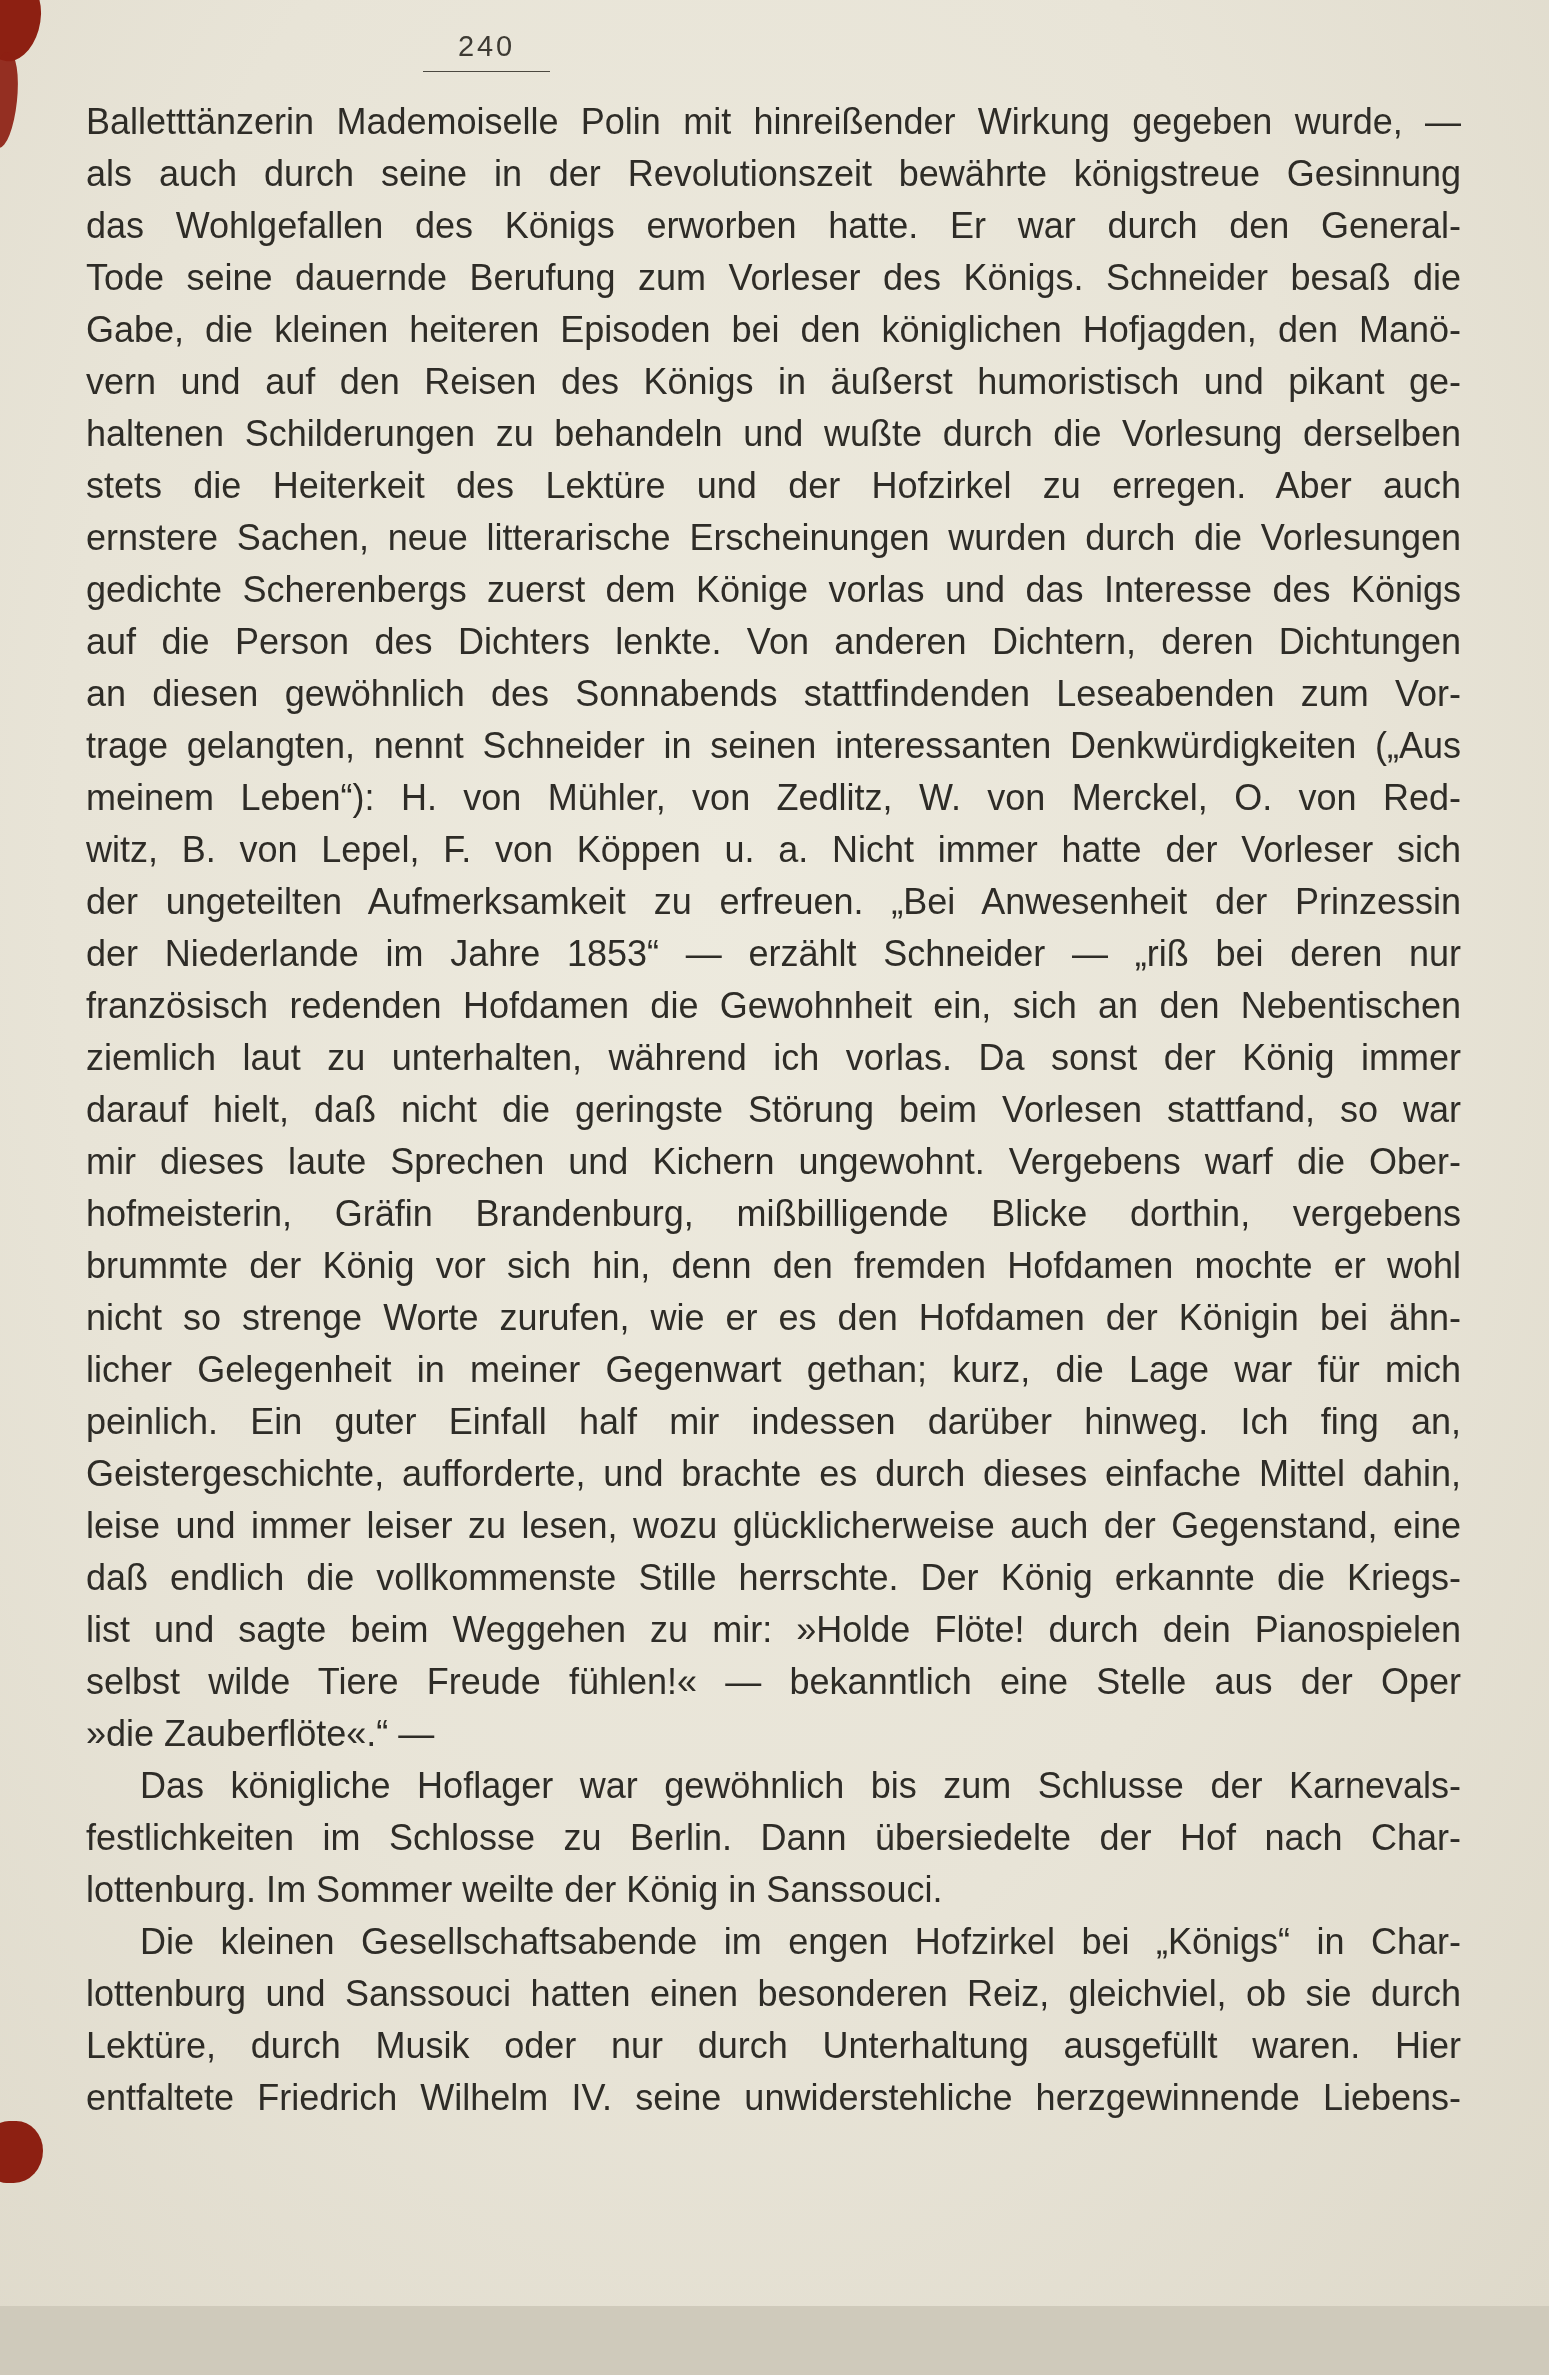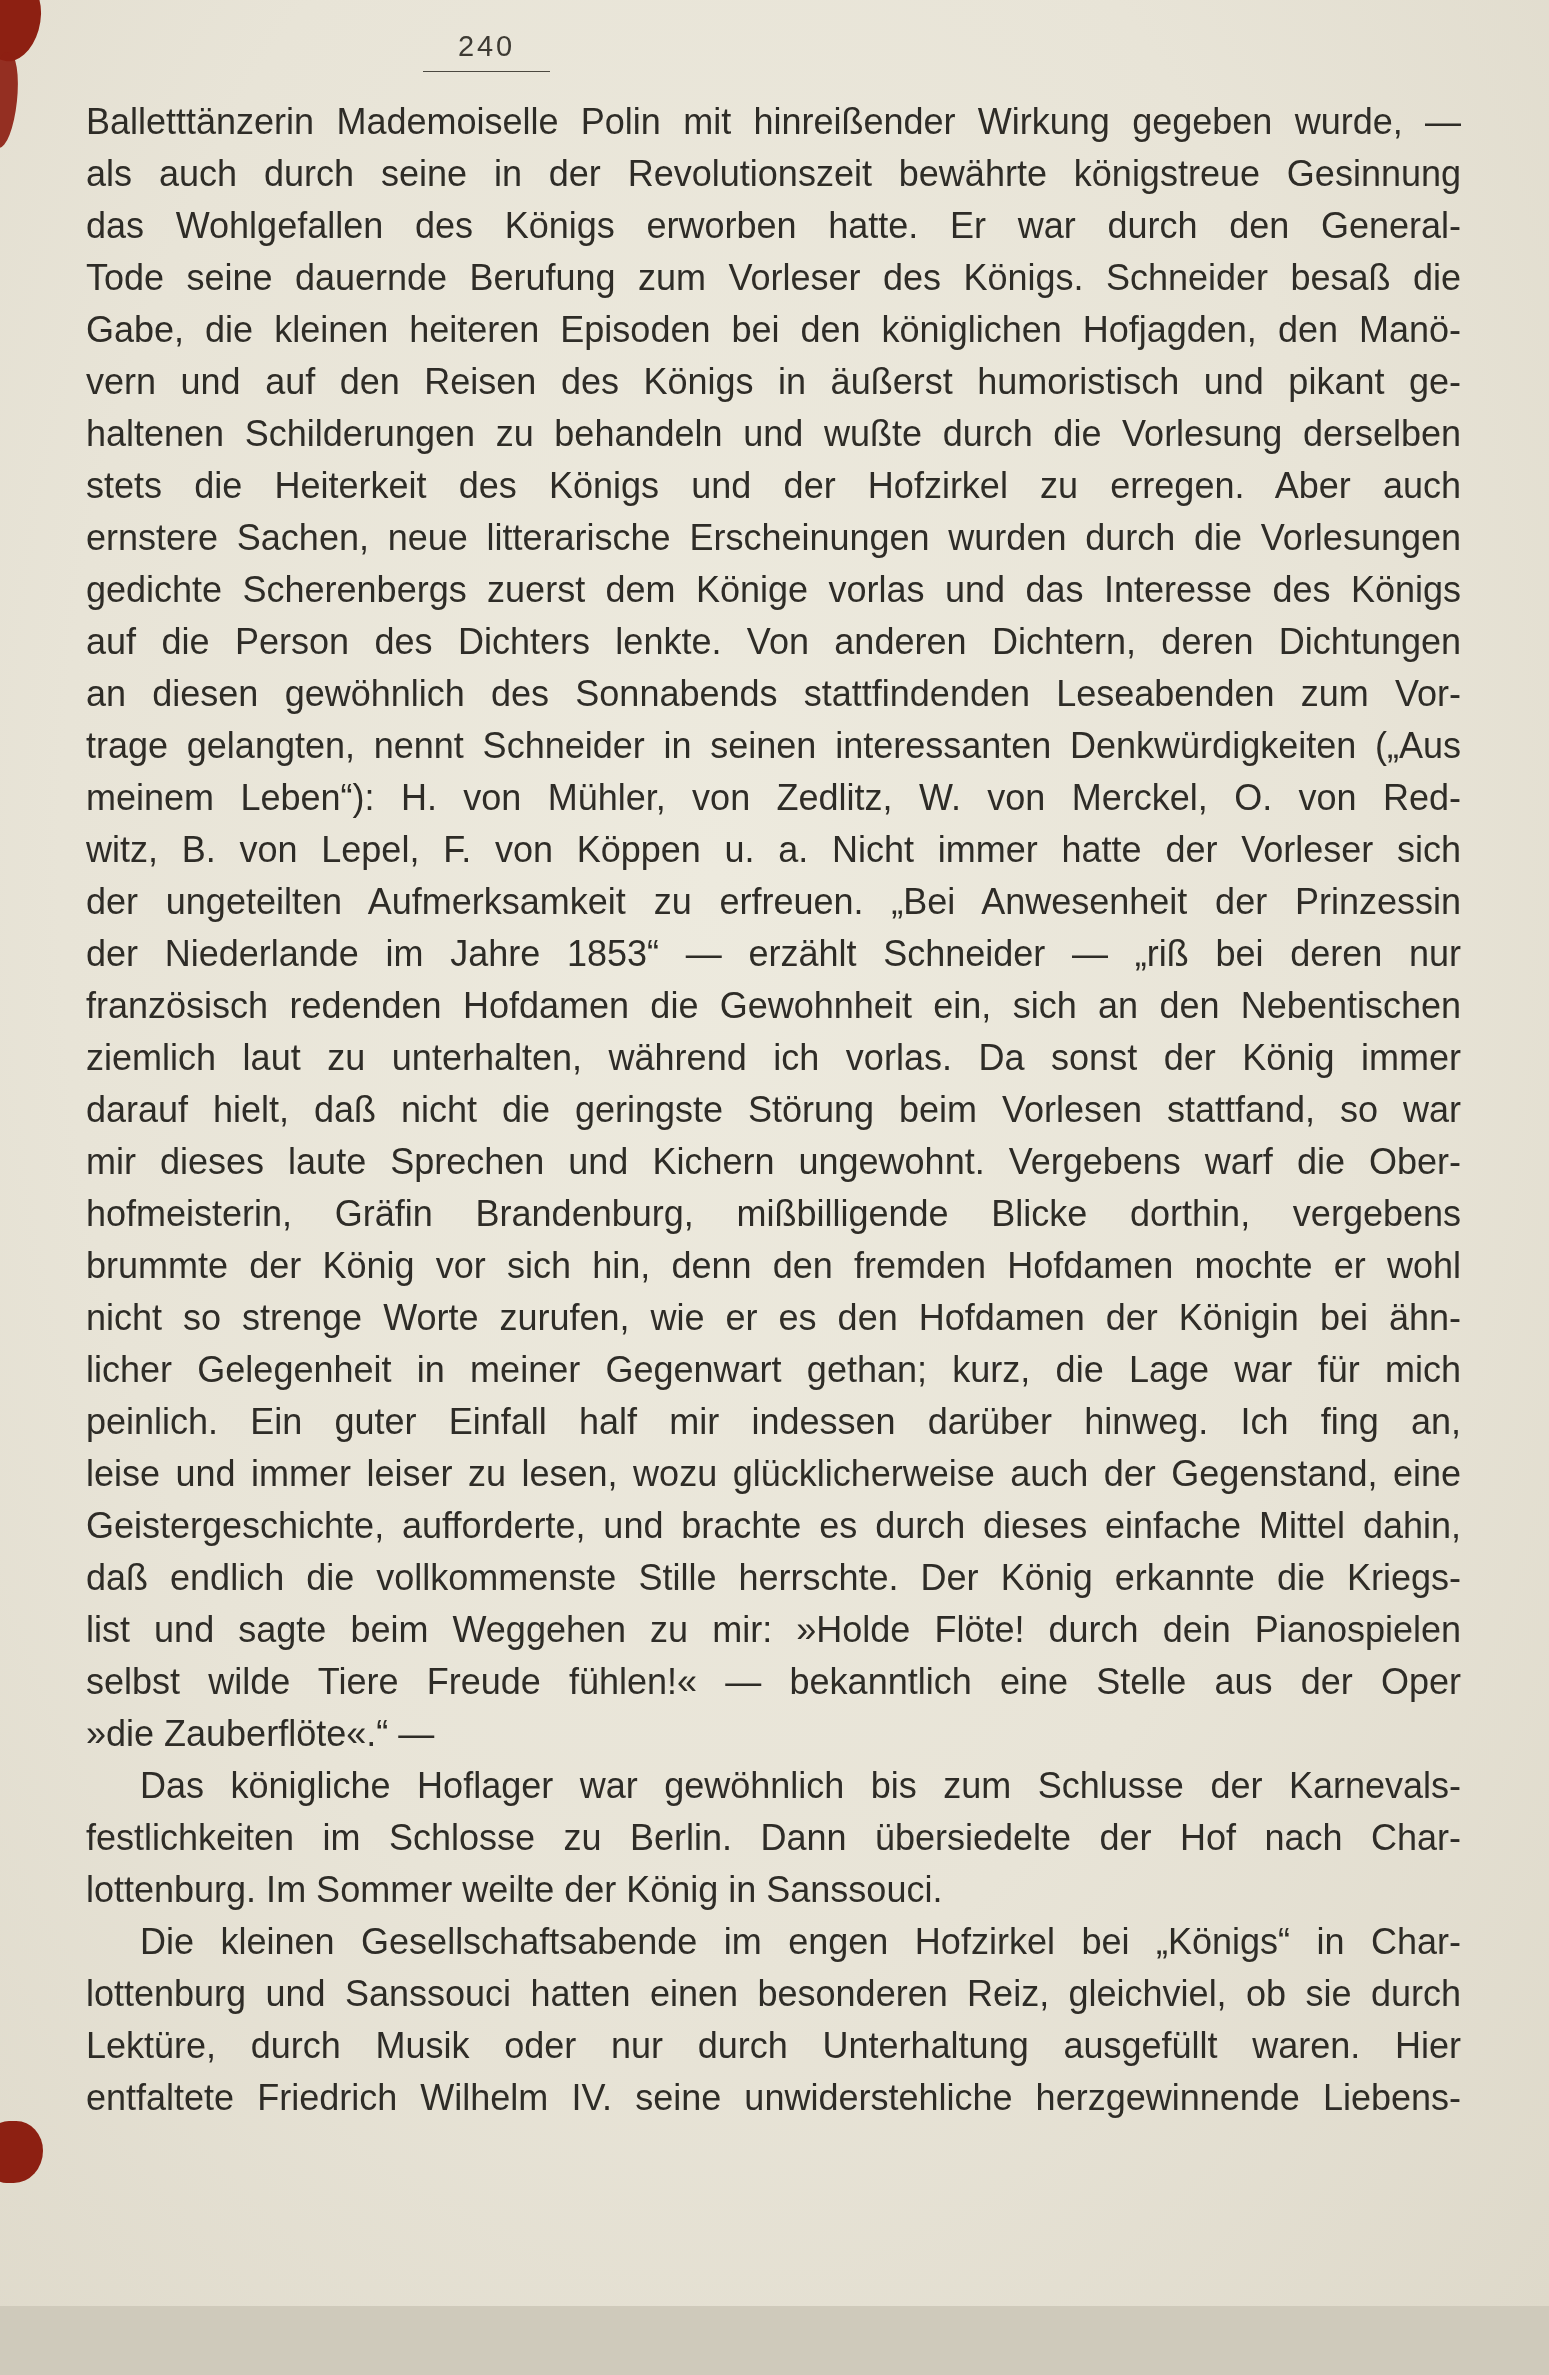"stets die Heiterkeit des Königs" div.line { text: Königs -> Lektüre }
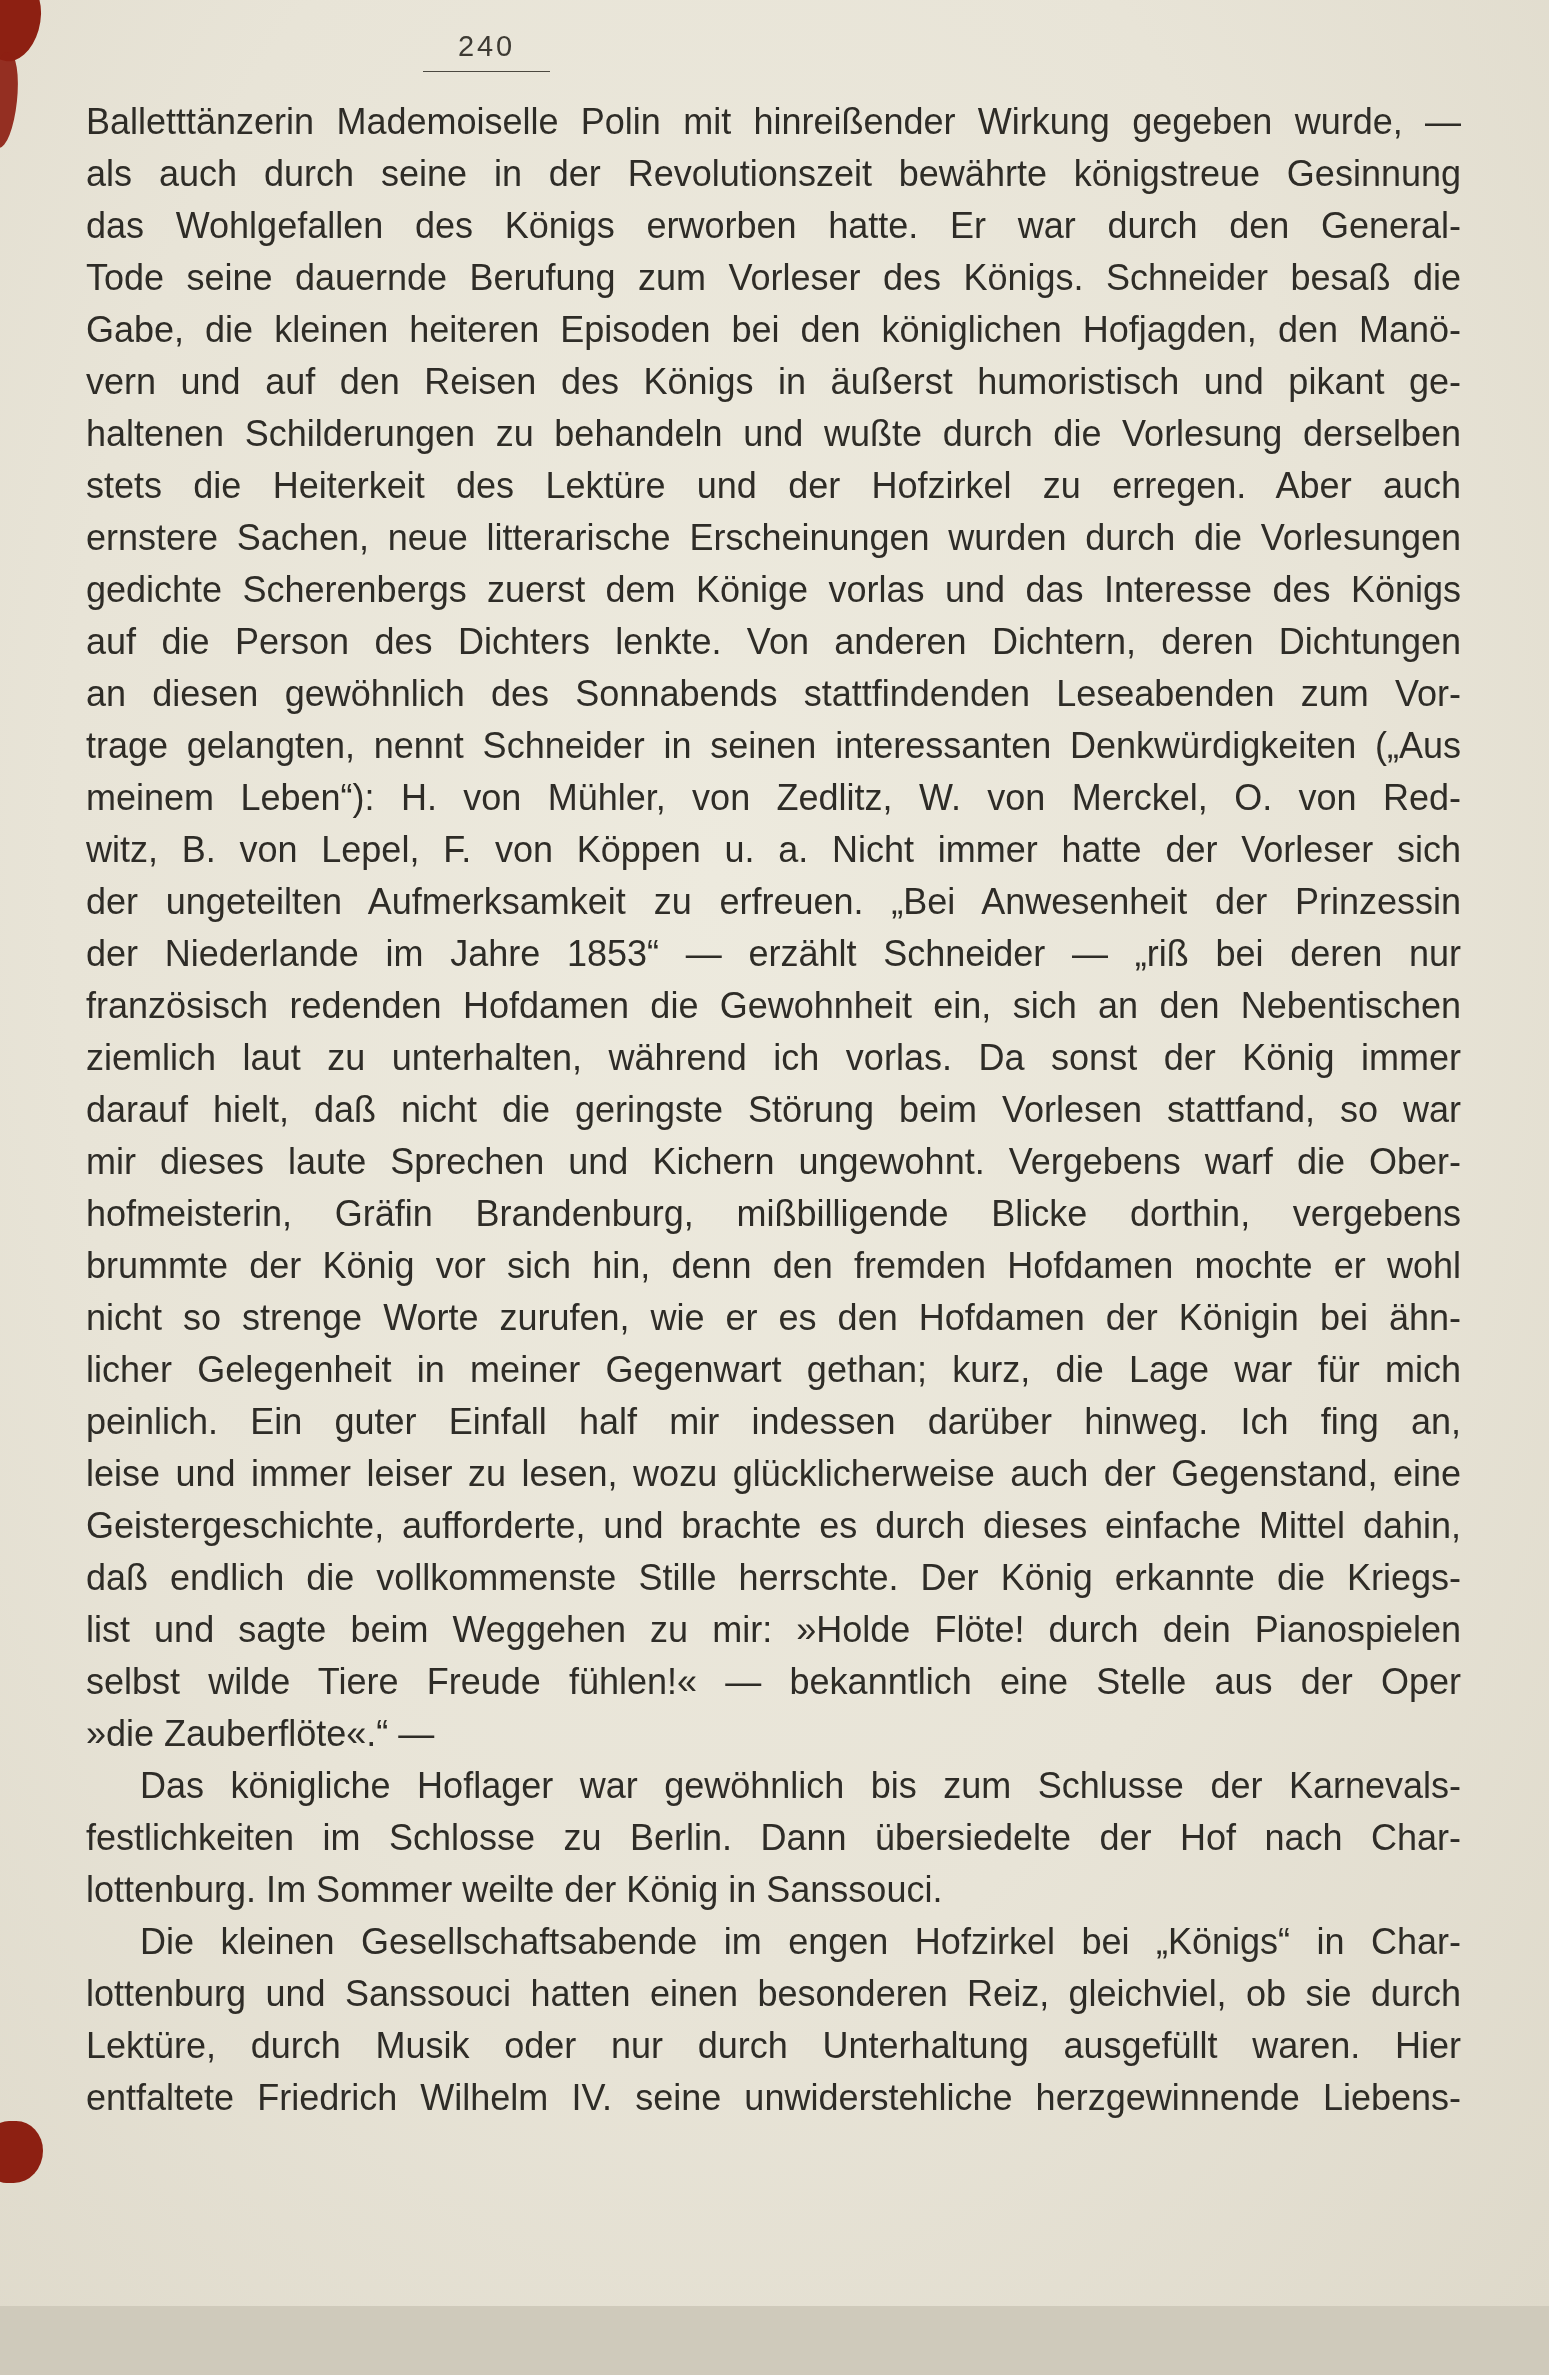"leise und immer leiser zu" div.line { order: before "Geistergeschichte, aufforderte, und" -> after "Geistergeschichte, aufforderte, und" }
